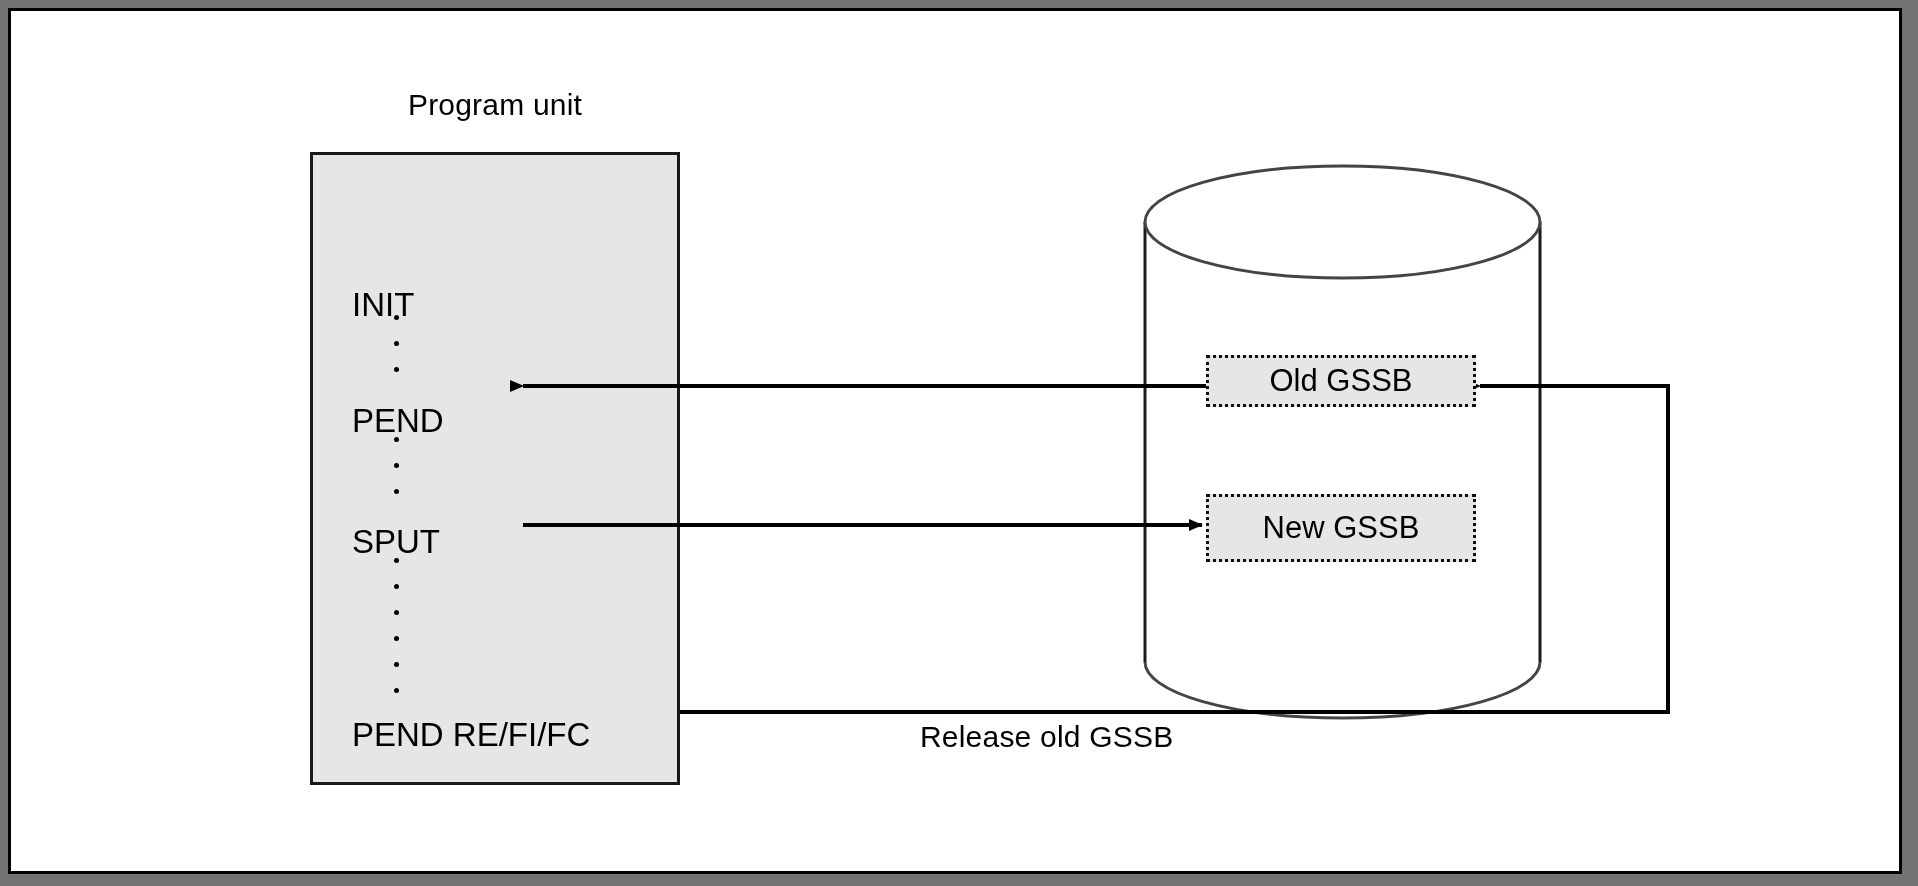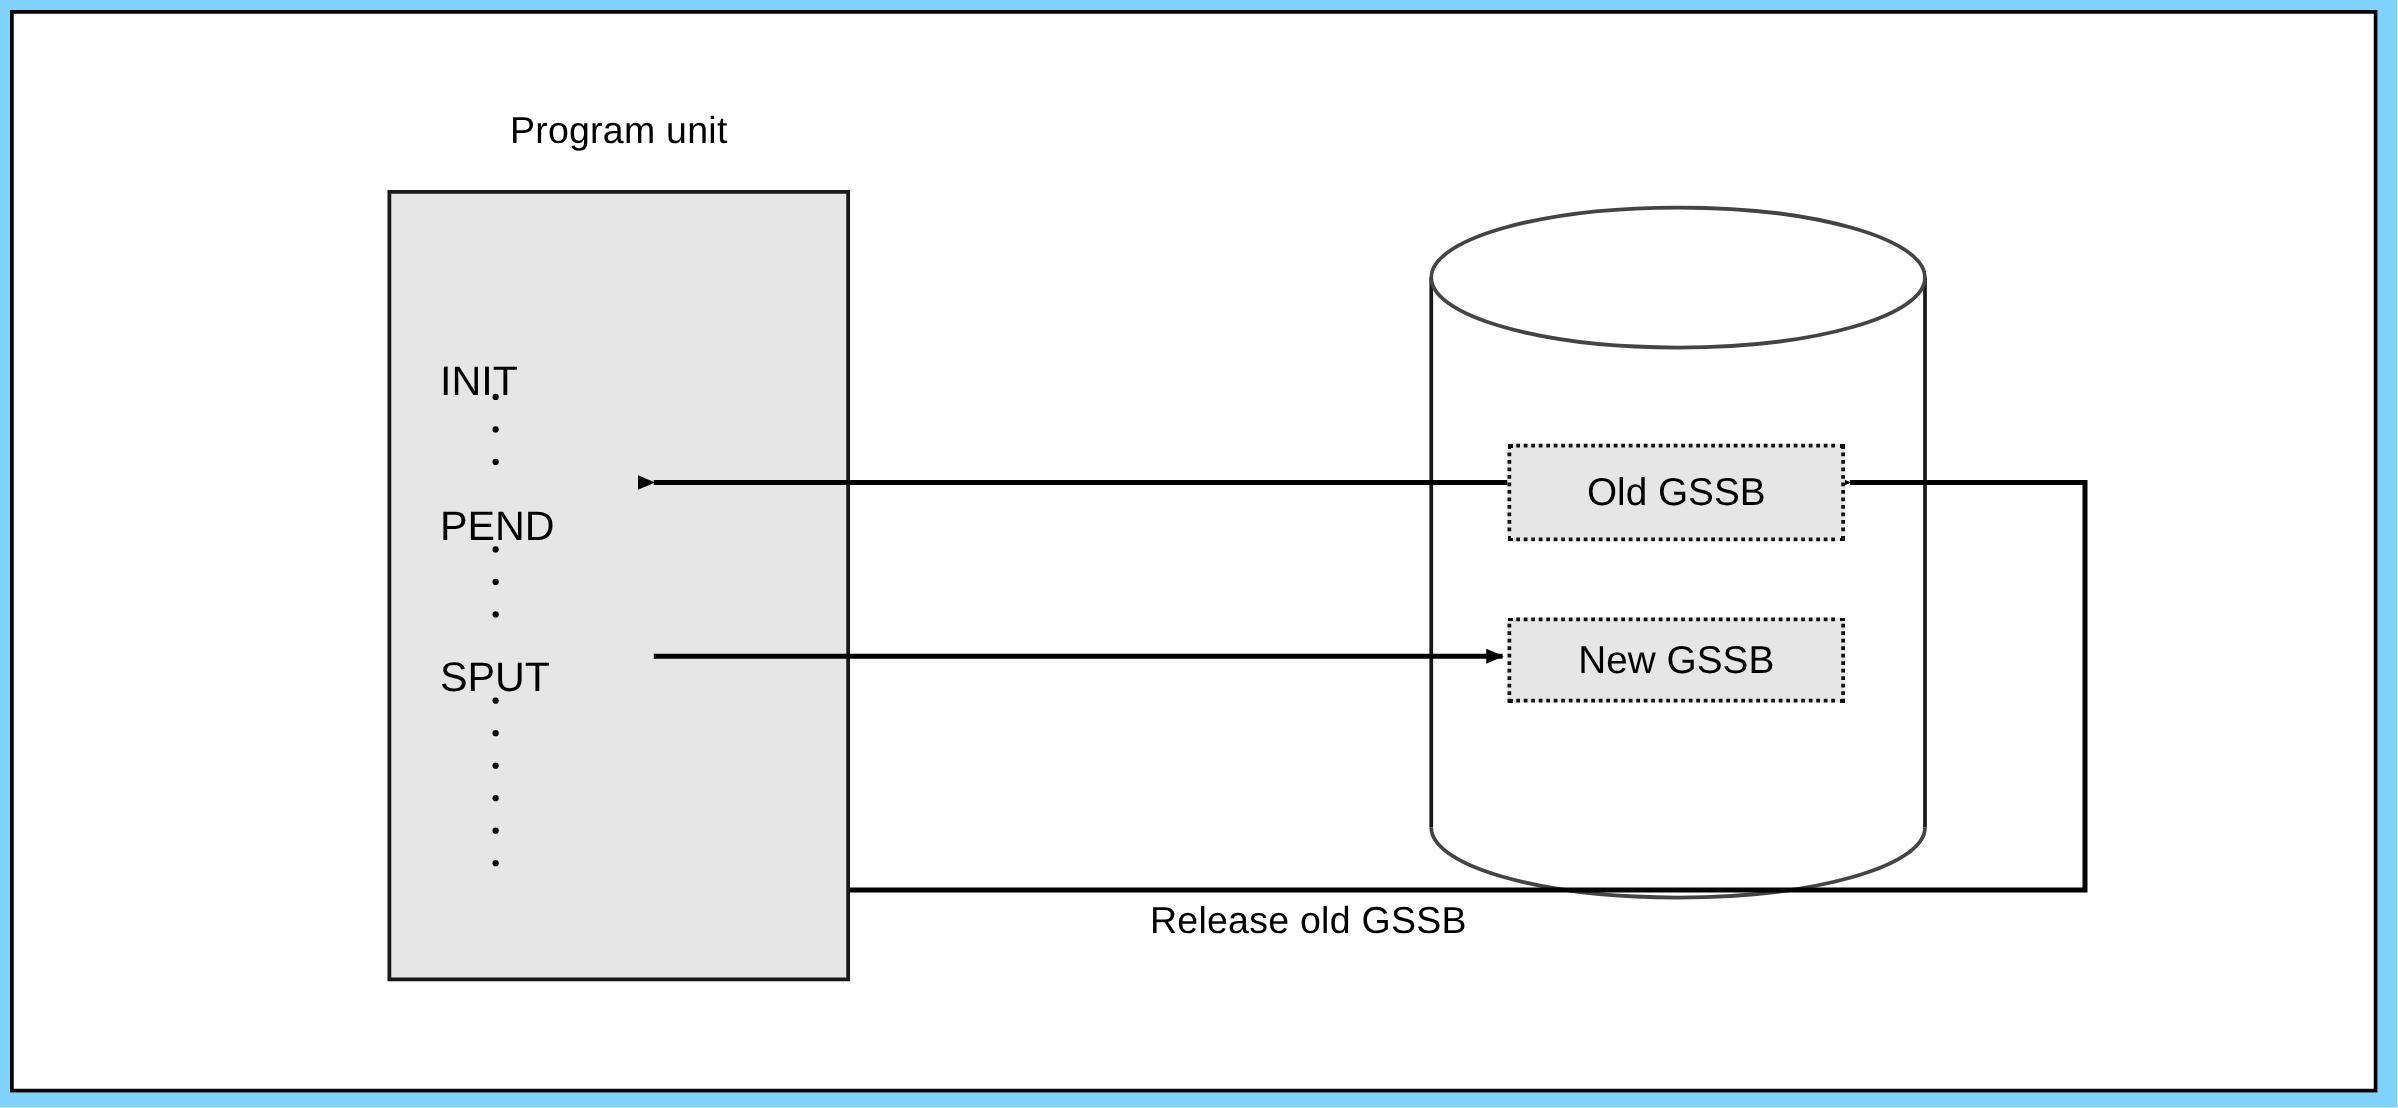"Program unit" #diagram-root { background: #7dd3fc -> #737373 }
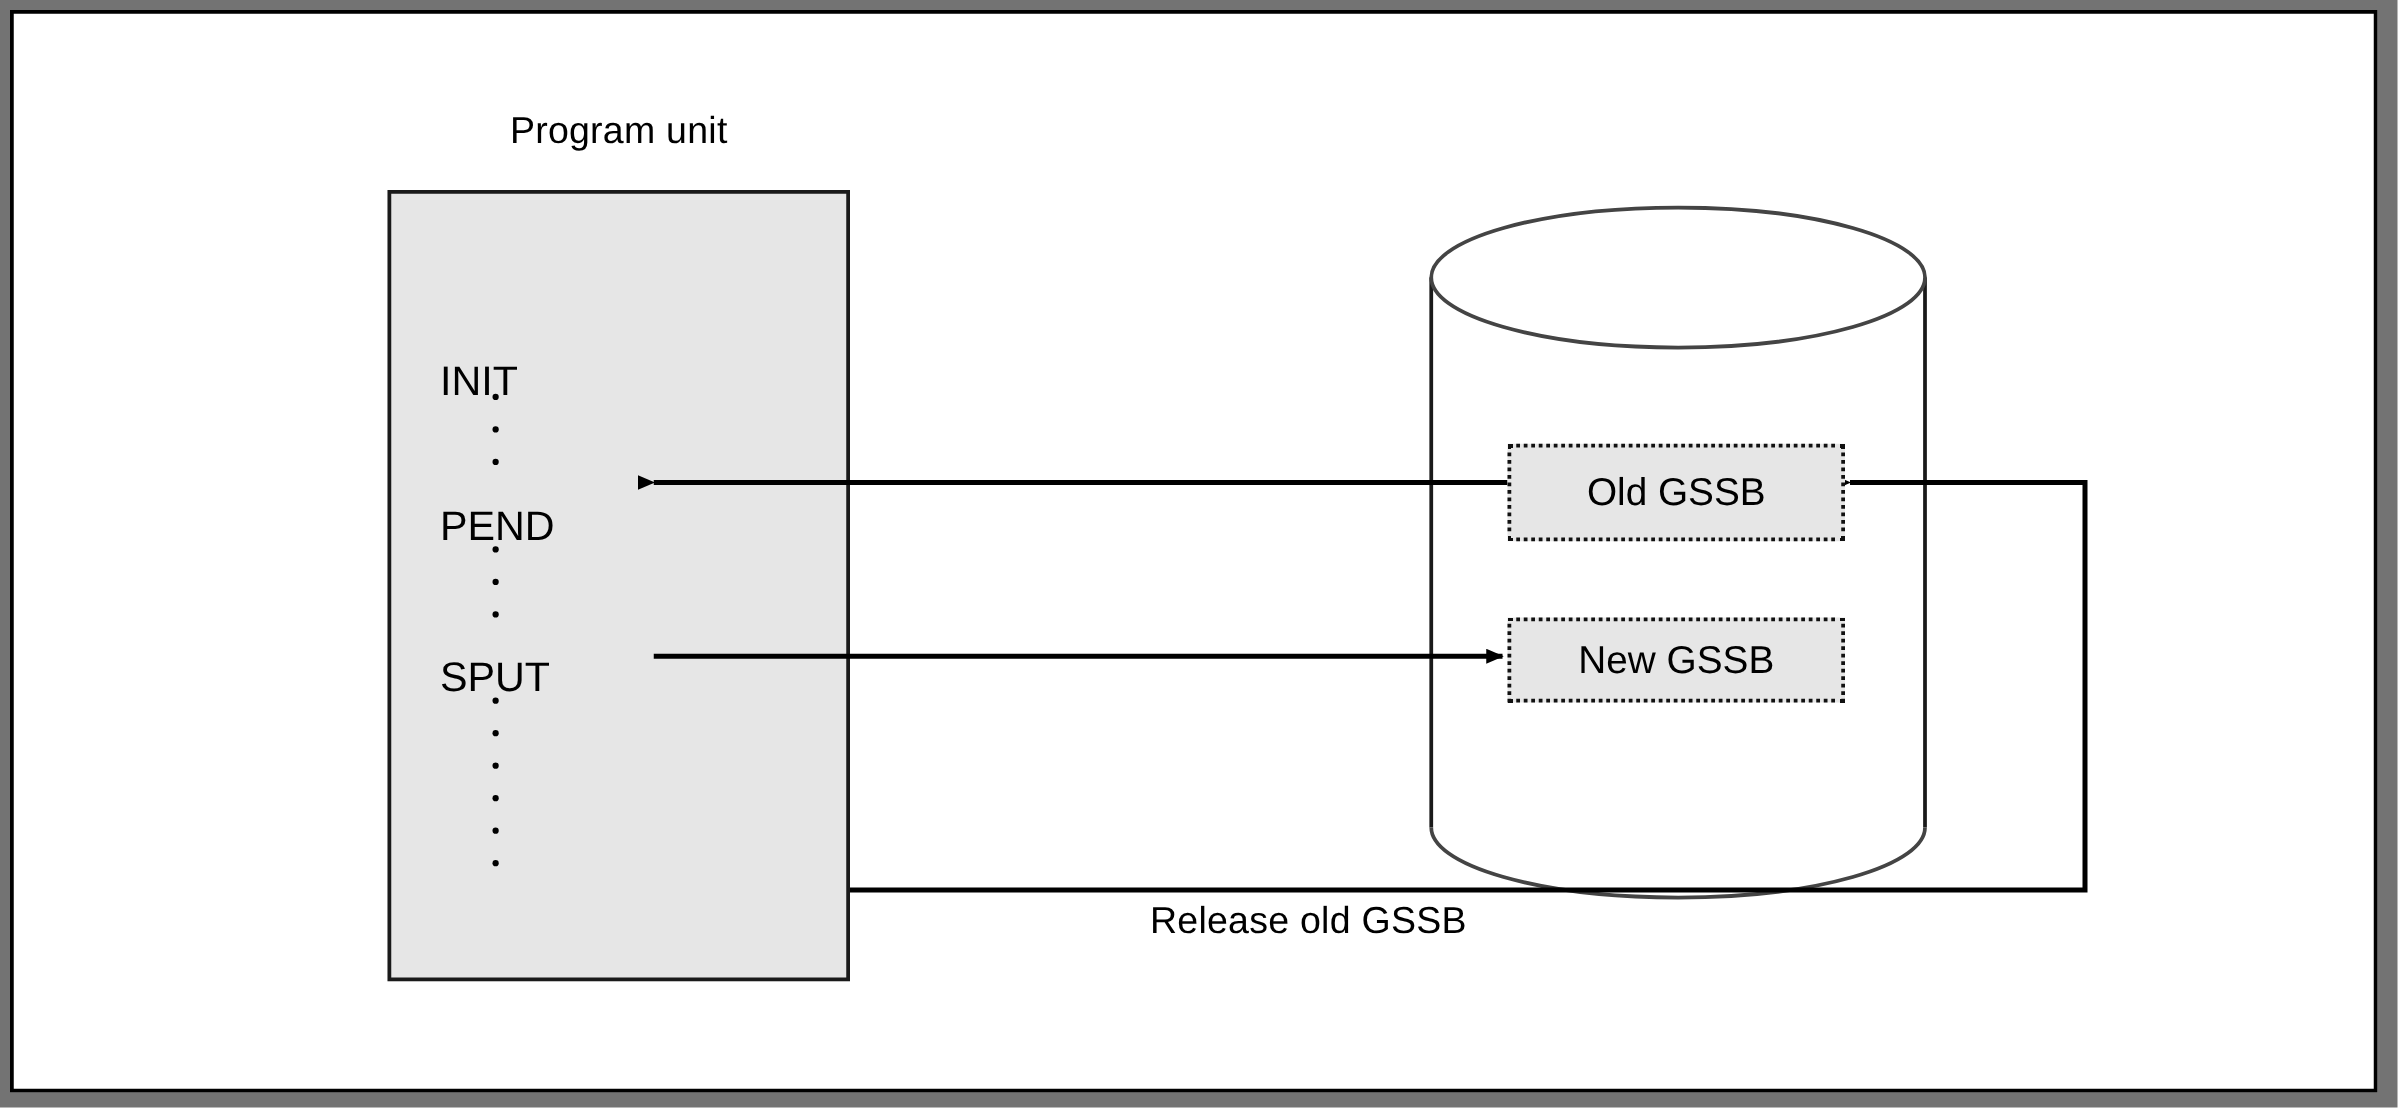"Old GSSB" #old-gssb-box { height: 78px -> 52px }
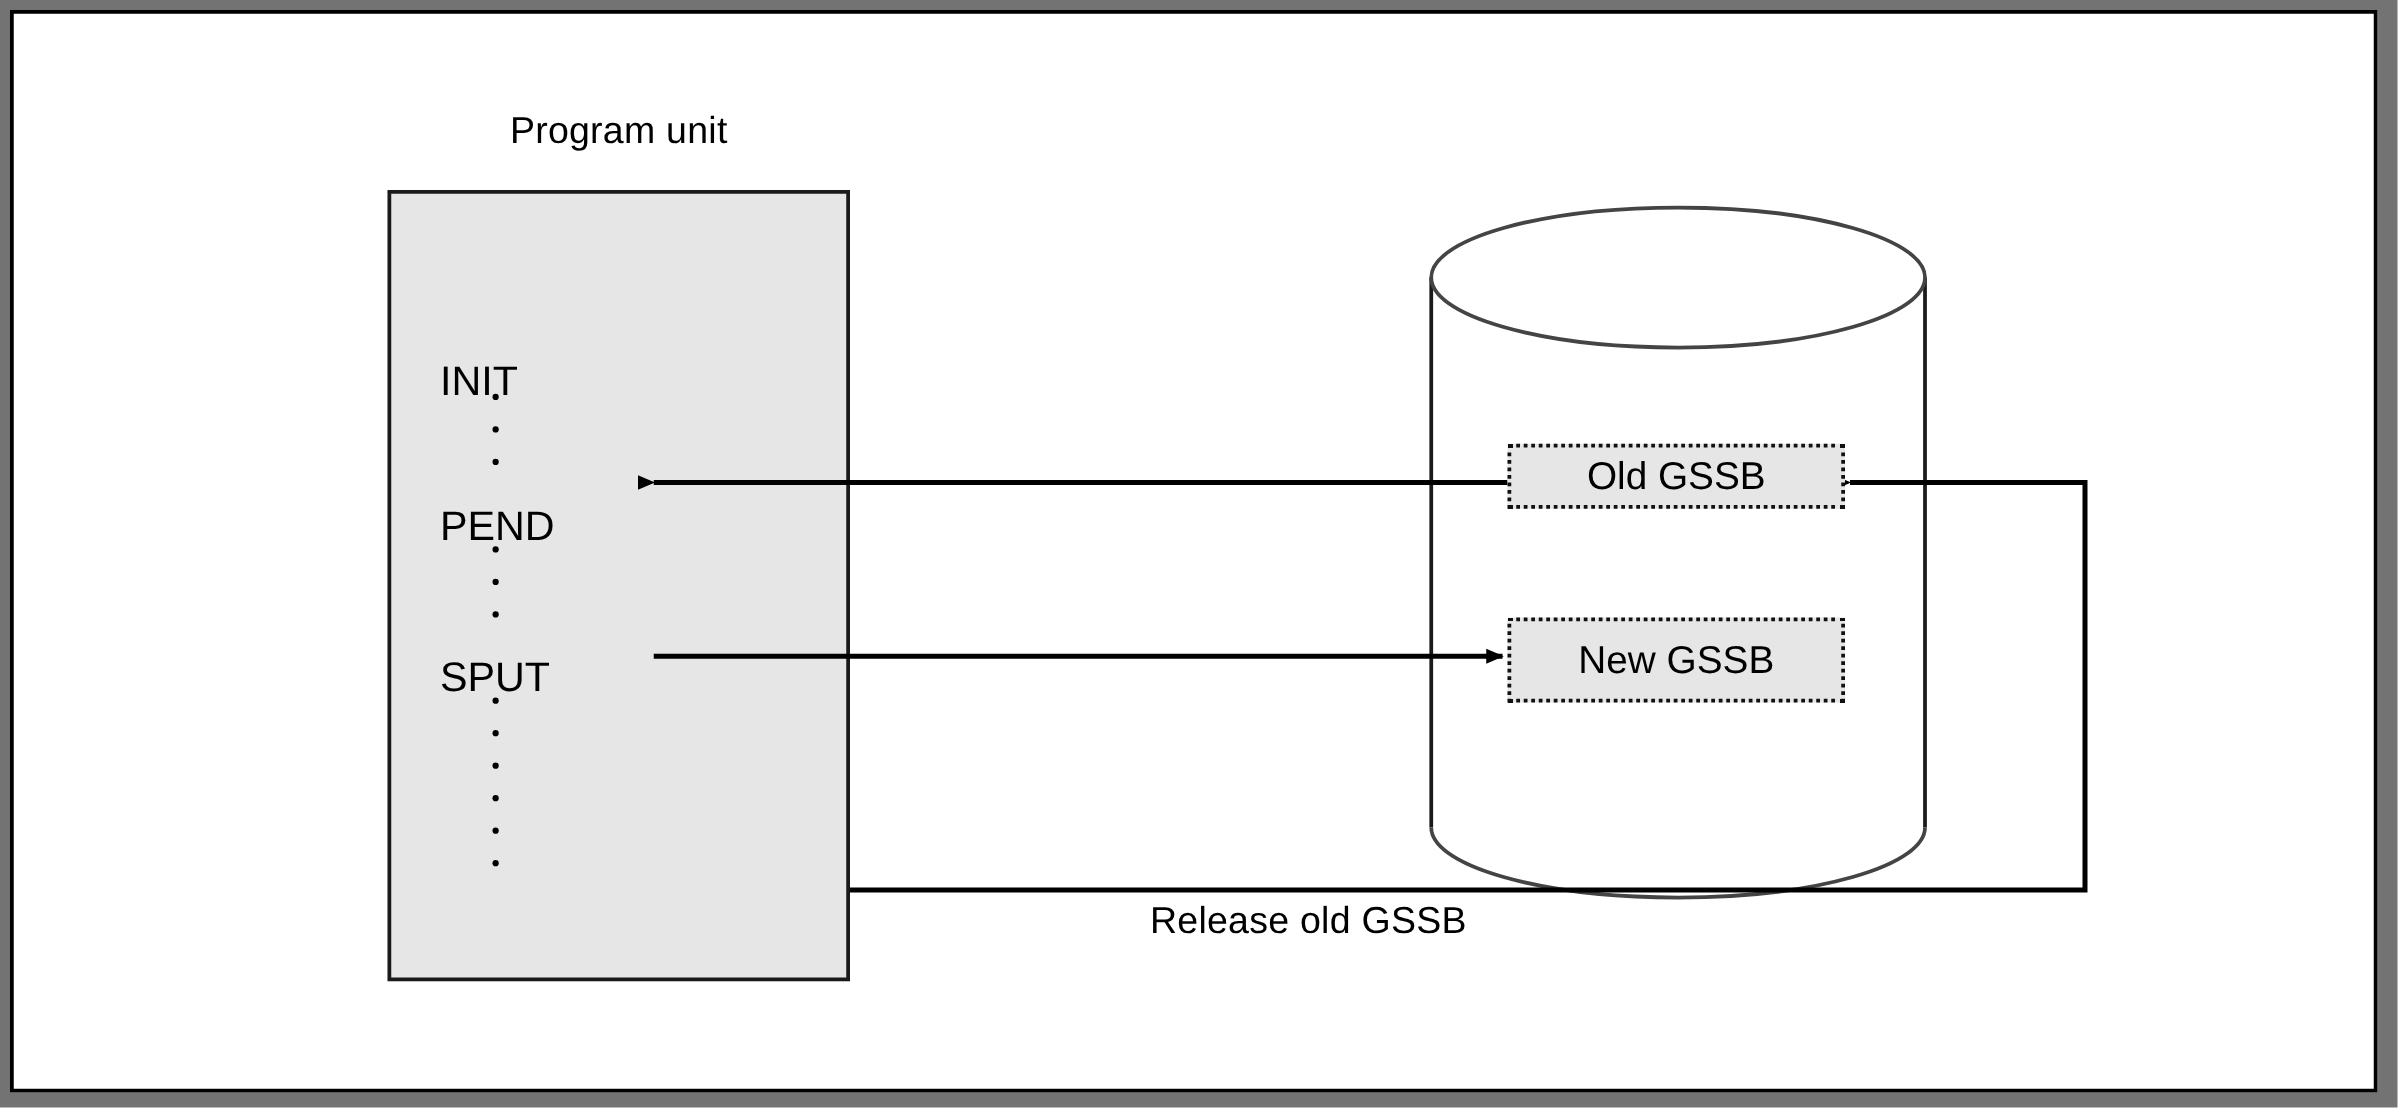"PEND RE/FI/FC" div.step-label { html: none -> <div>PEND RE/FI/FC</div> }
